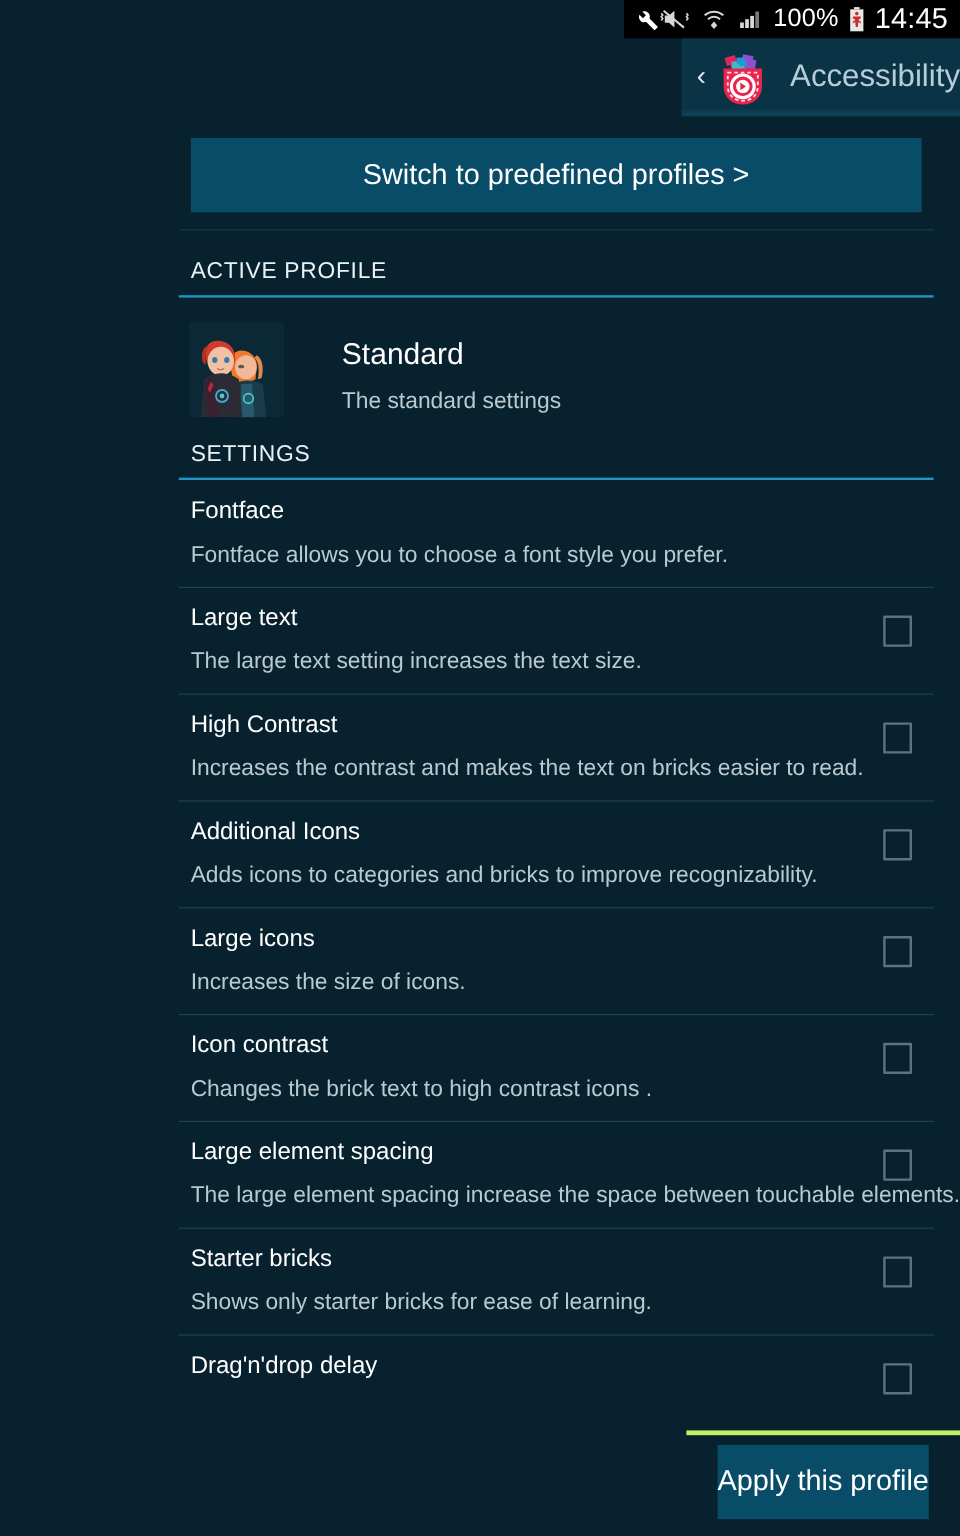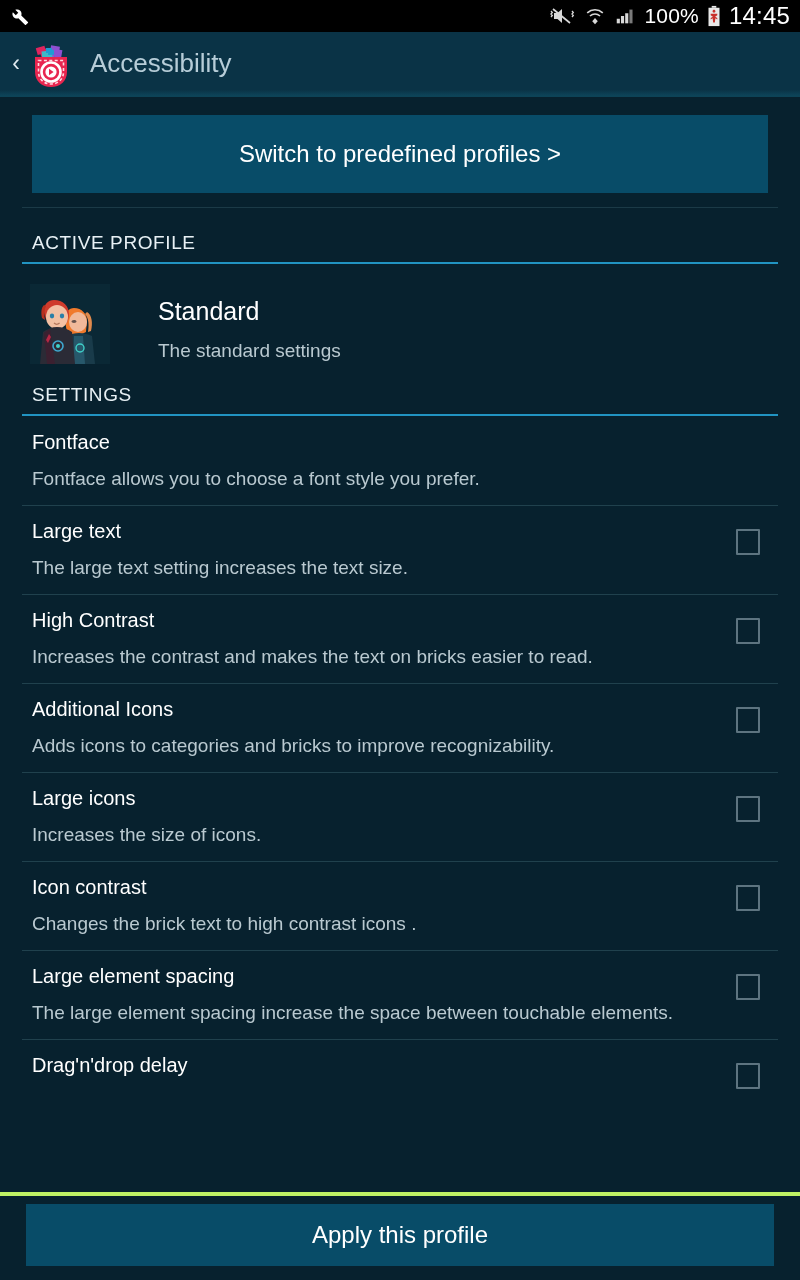"100%" #screen { align-items: none -> flex-end }
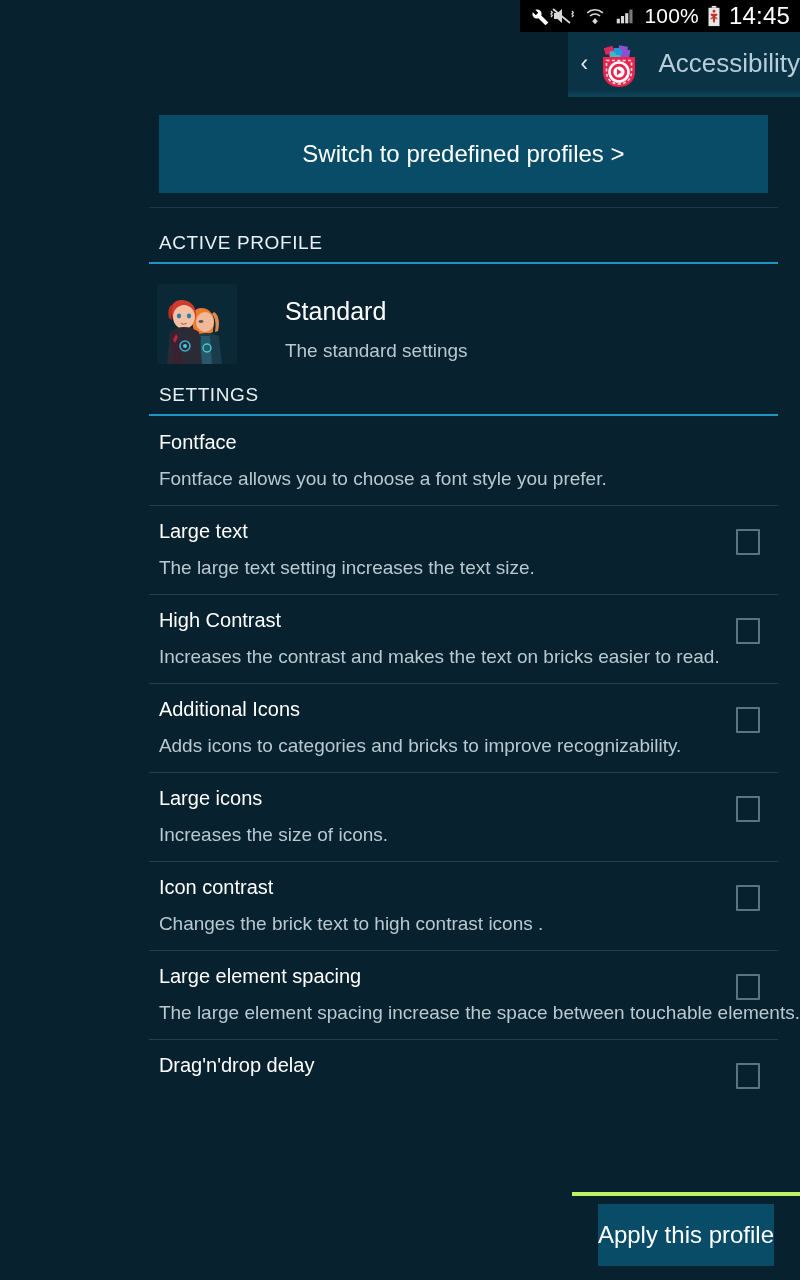"Switch to predefined profiles >" .cta-button { height: 78px -> 62px }
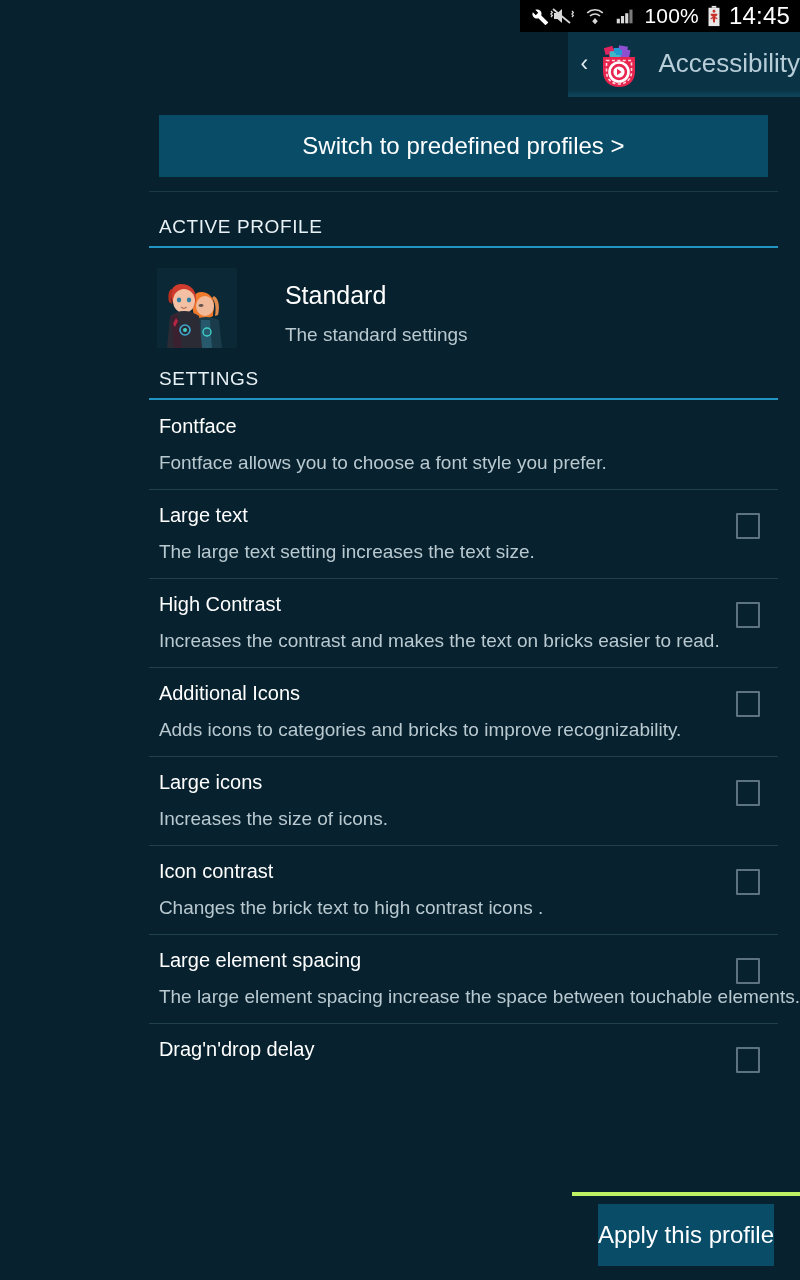"Starter bricks" div.row { html: none -> <div> <div>Starter bricks</div> <div>Shows only starter bricks for ease of learning.</div> <div></div> </div> }
